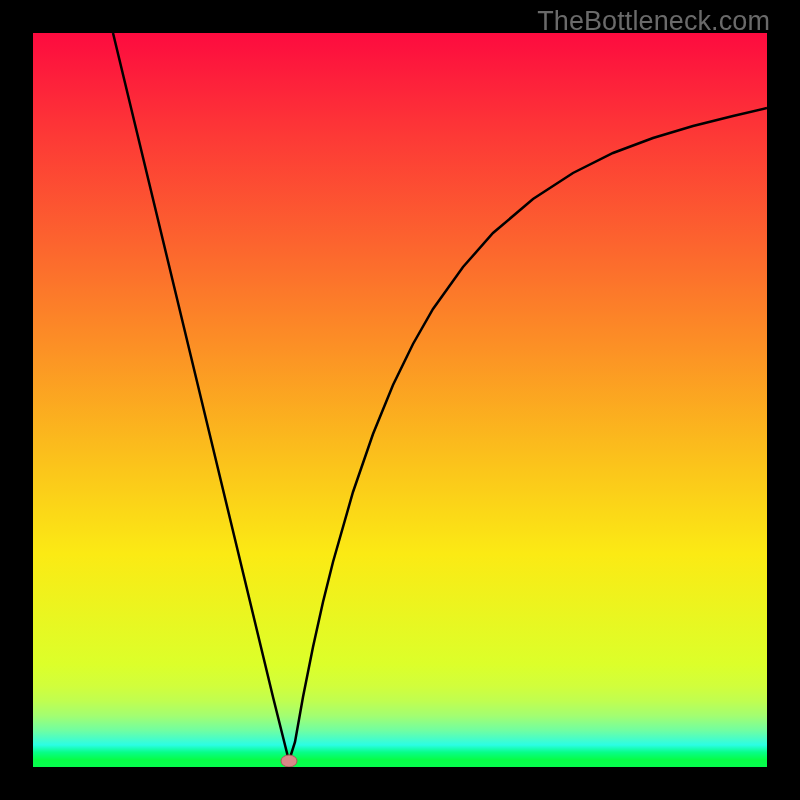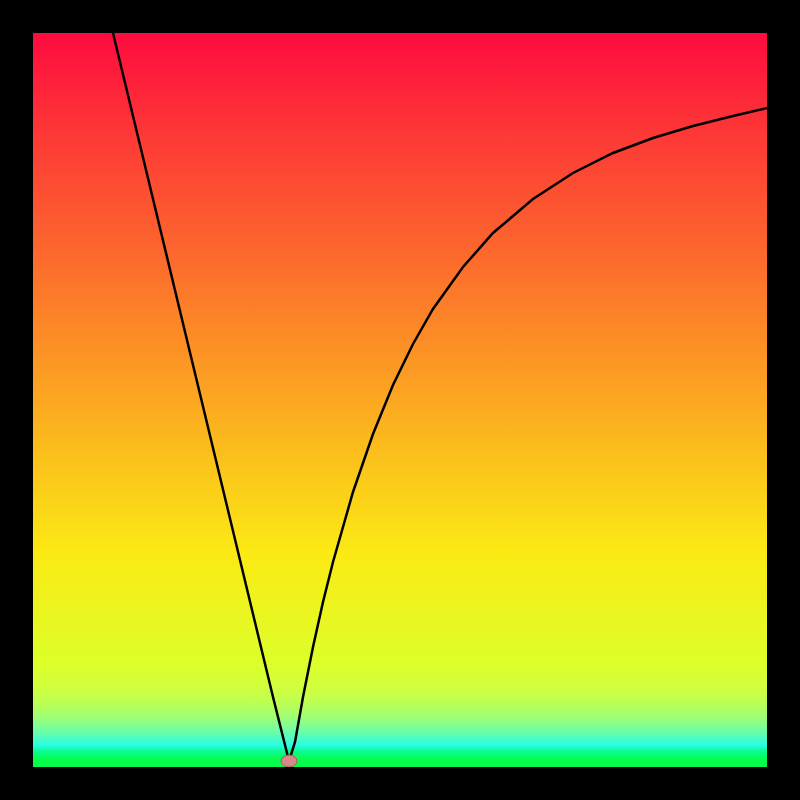"TheBottleneck.com" div.watermark { html: none -> <div>TheBottleneck.com</div> }
